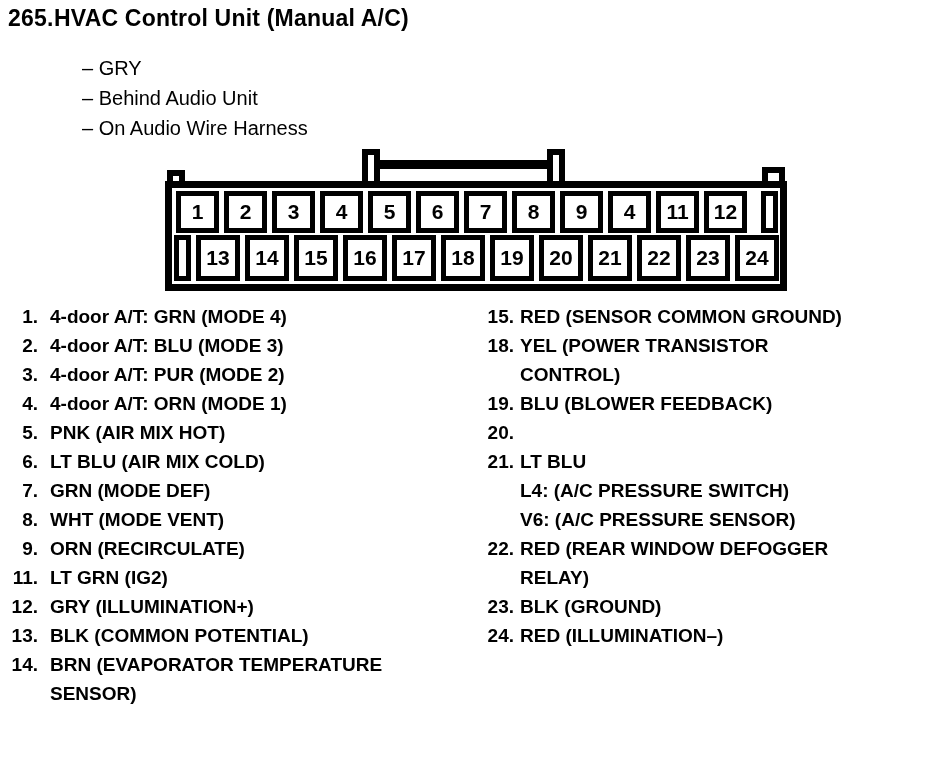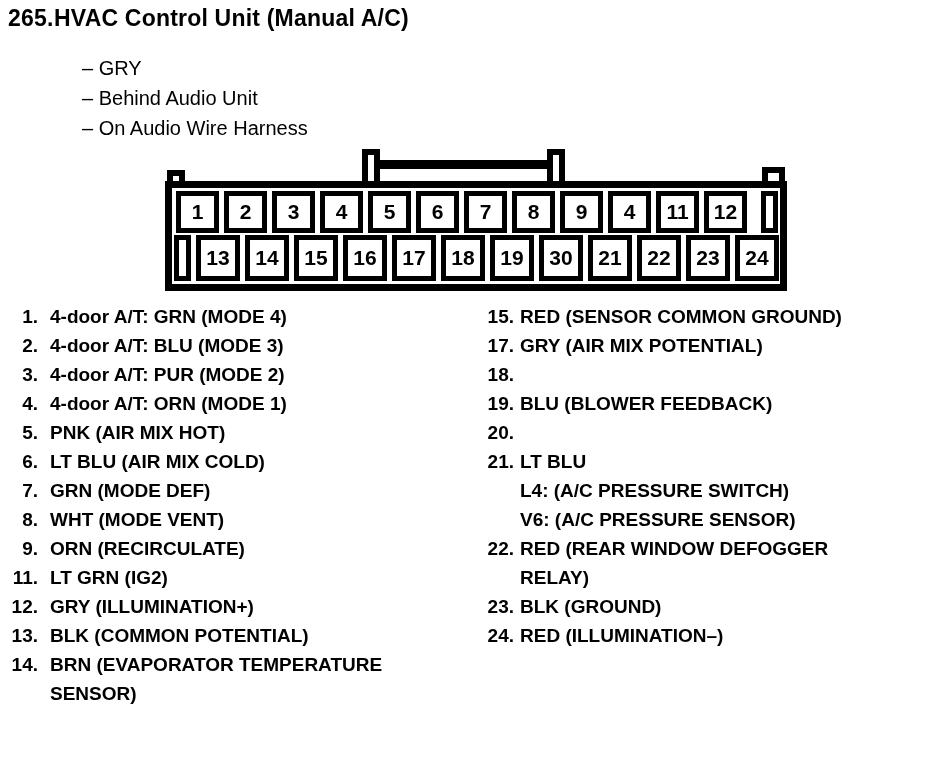"30" div.pin { text: 30 -> 20 }
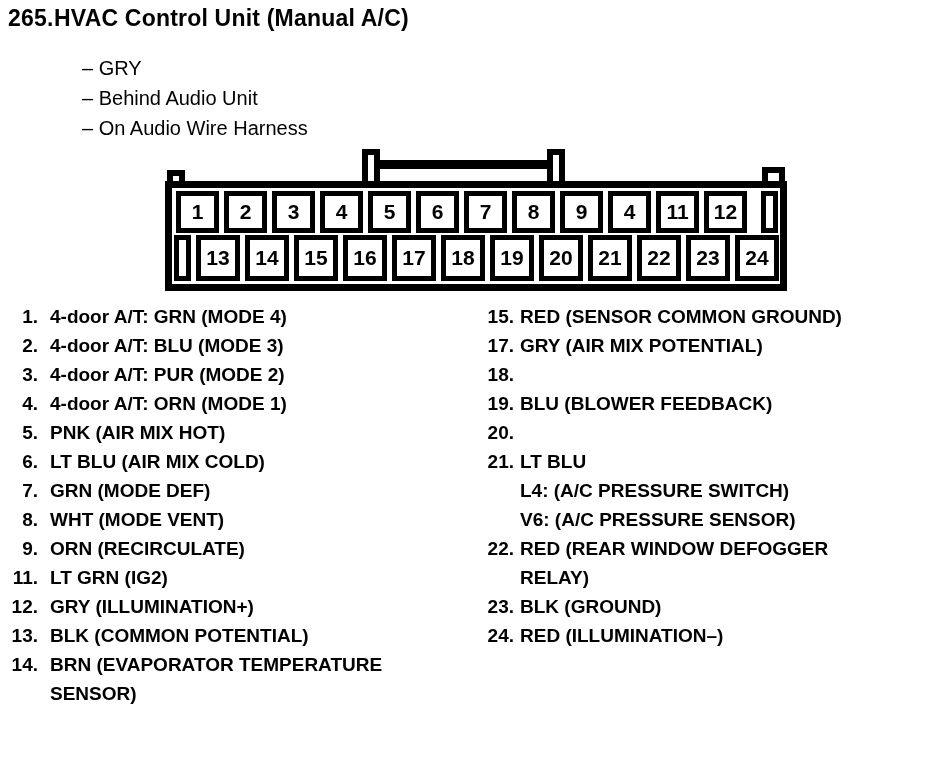"17." div.pin-item { html: <div> <span>17.</span> <span>GRY (AIR MIX POTENTIAL)</span> </div> -> none }
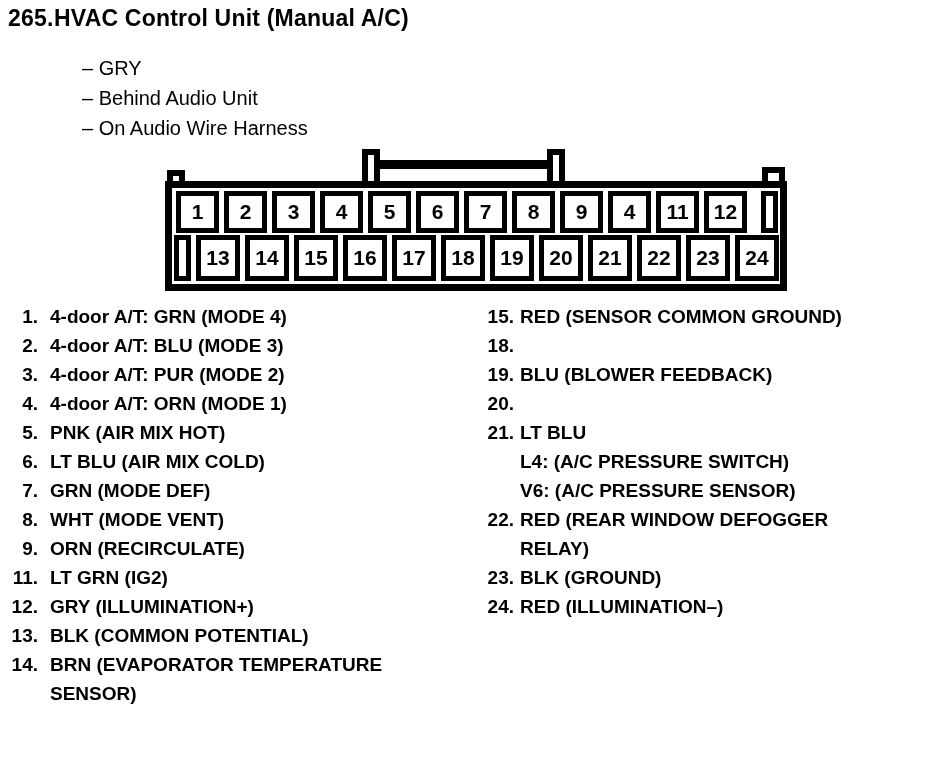"YEL (POWER TRANSISTOR" span.t { html: none -> <span>YEL (POWER TRANSISTOR CONTROL)</span> }
